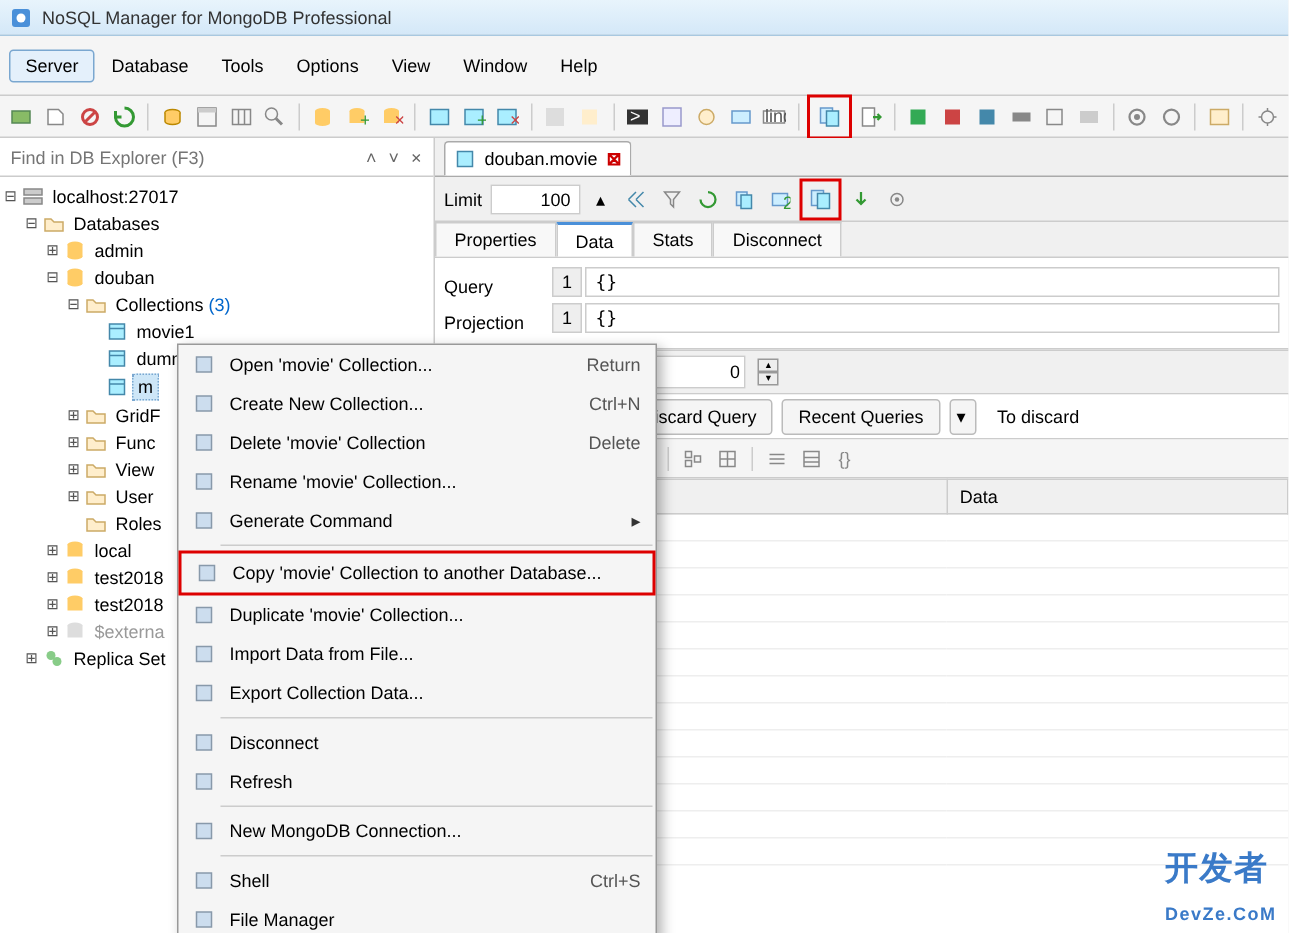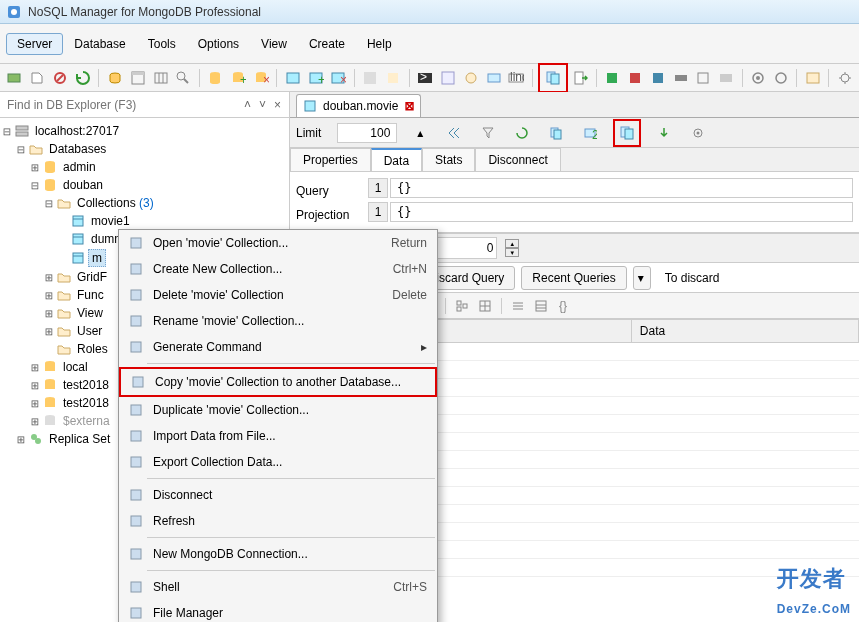"Create" div.item { text: Create -> Window }
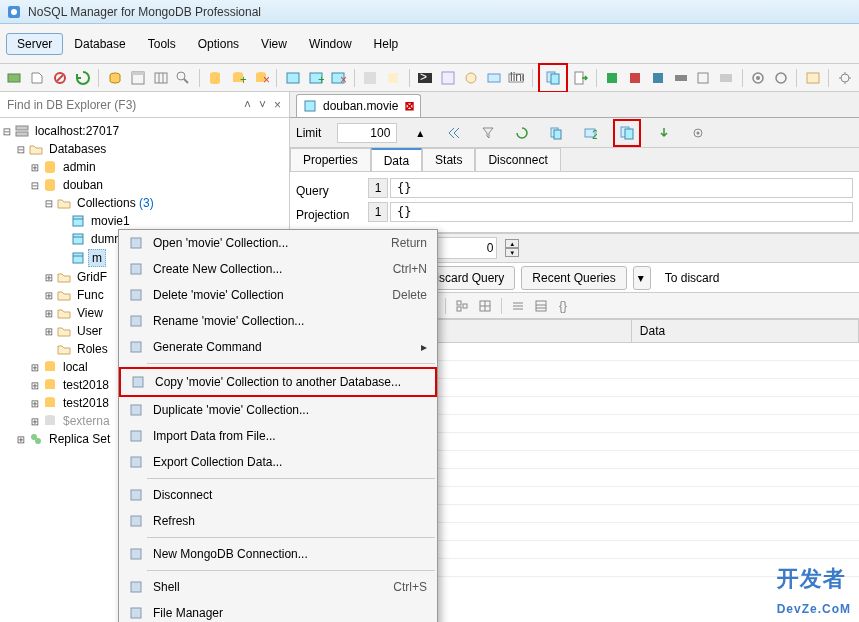"Limit" .query-toolbar { gap: 12px -> 2px }
